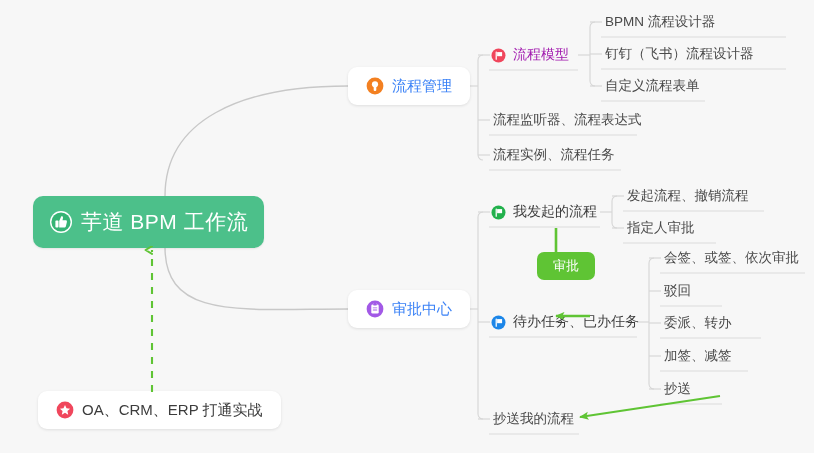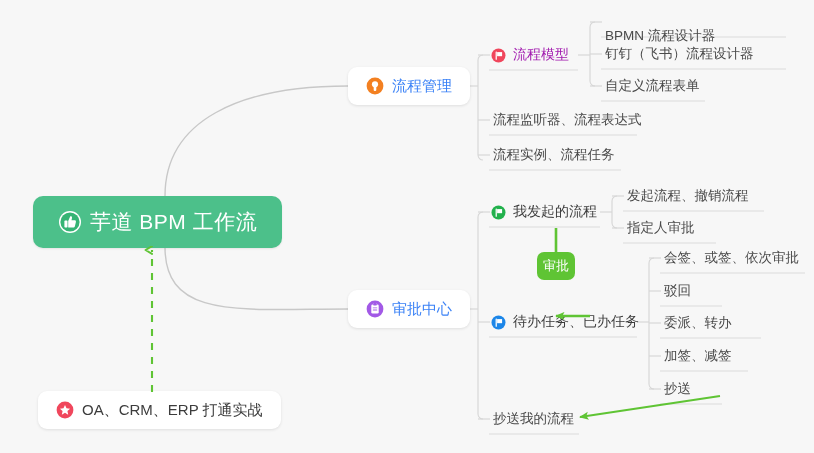"BPMN 流程设计器" div.node { top: 23px -> 9px }
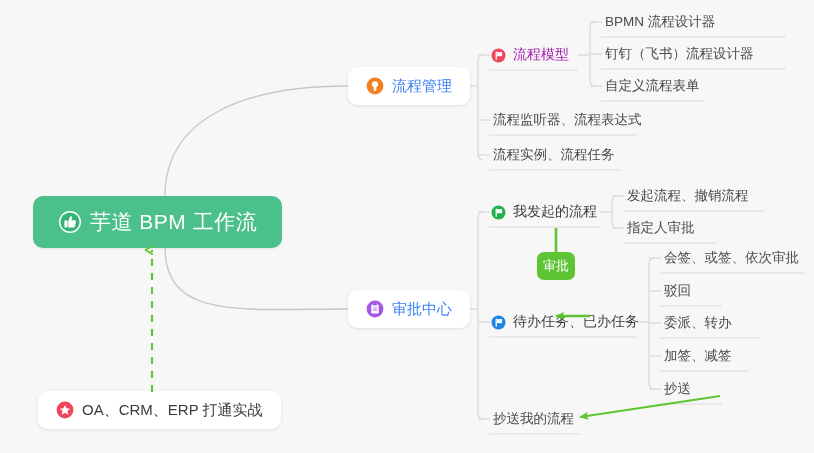"芋道 BPM 工作流" .root-node { padding: 0 25px -> 0 16px }
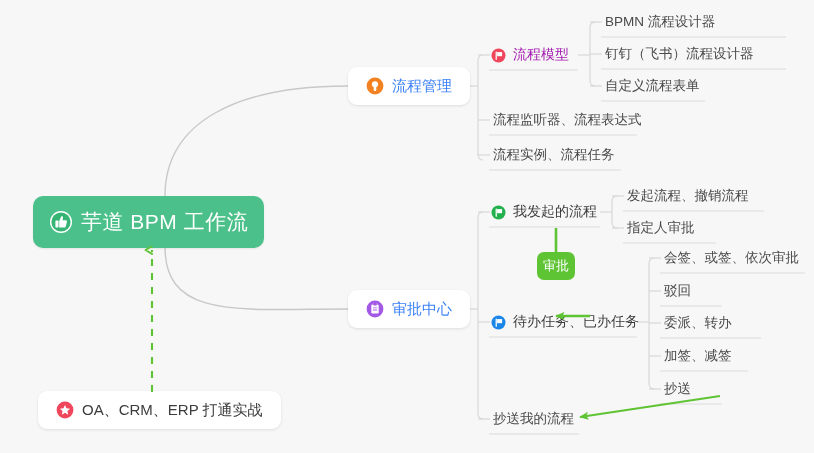"审批" .tag-node { padding: 0 6px -> 0 16px }
